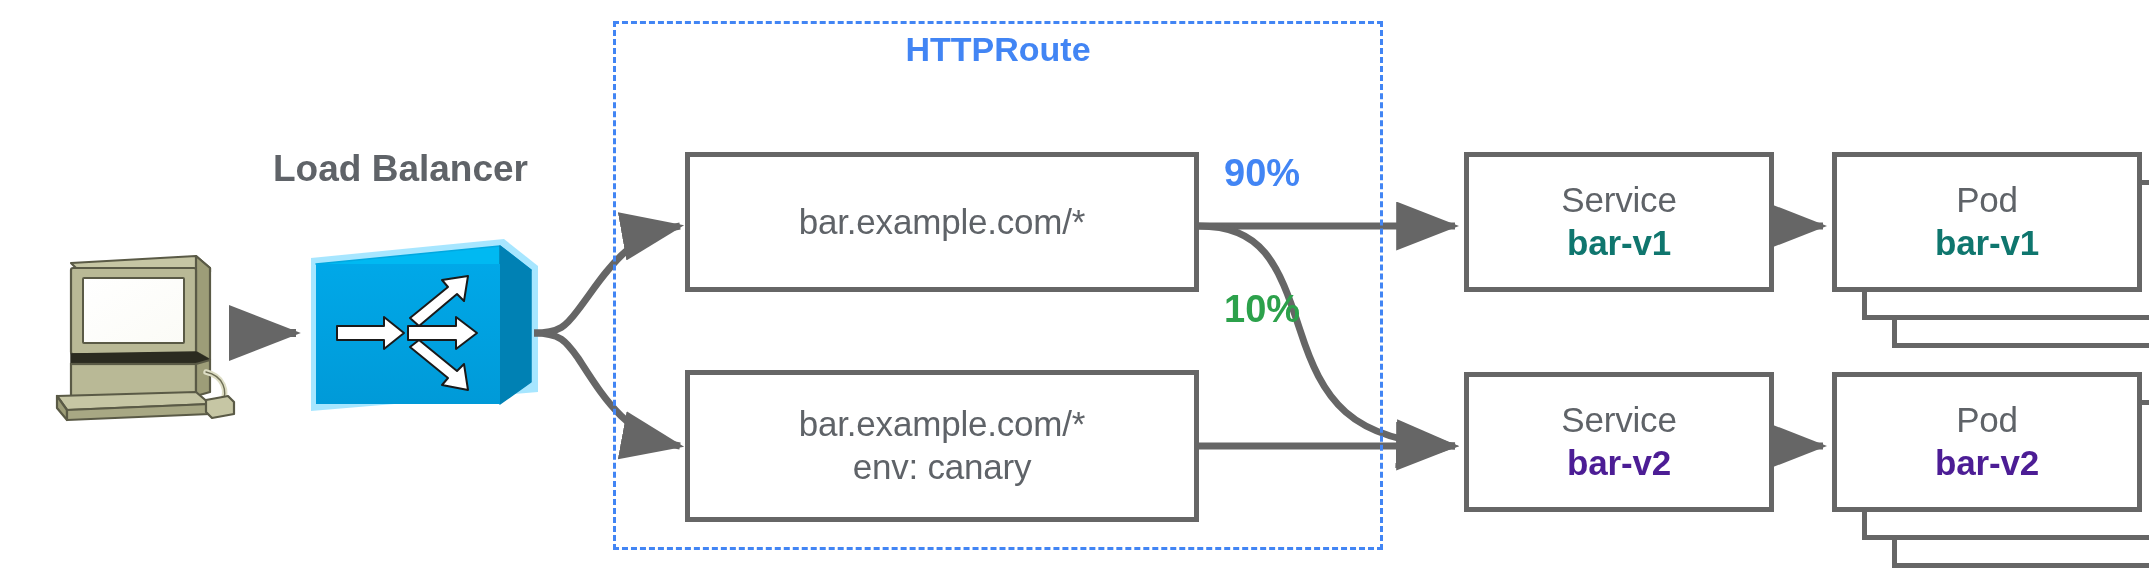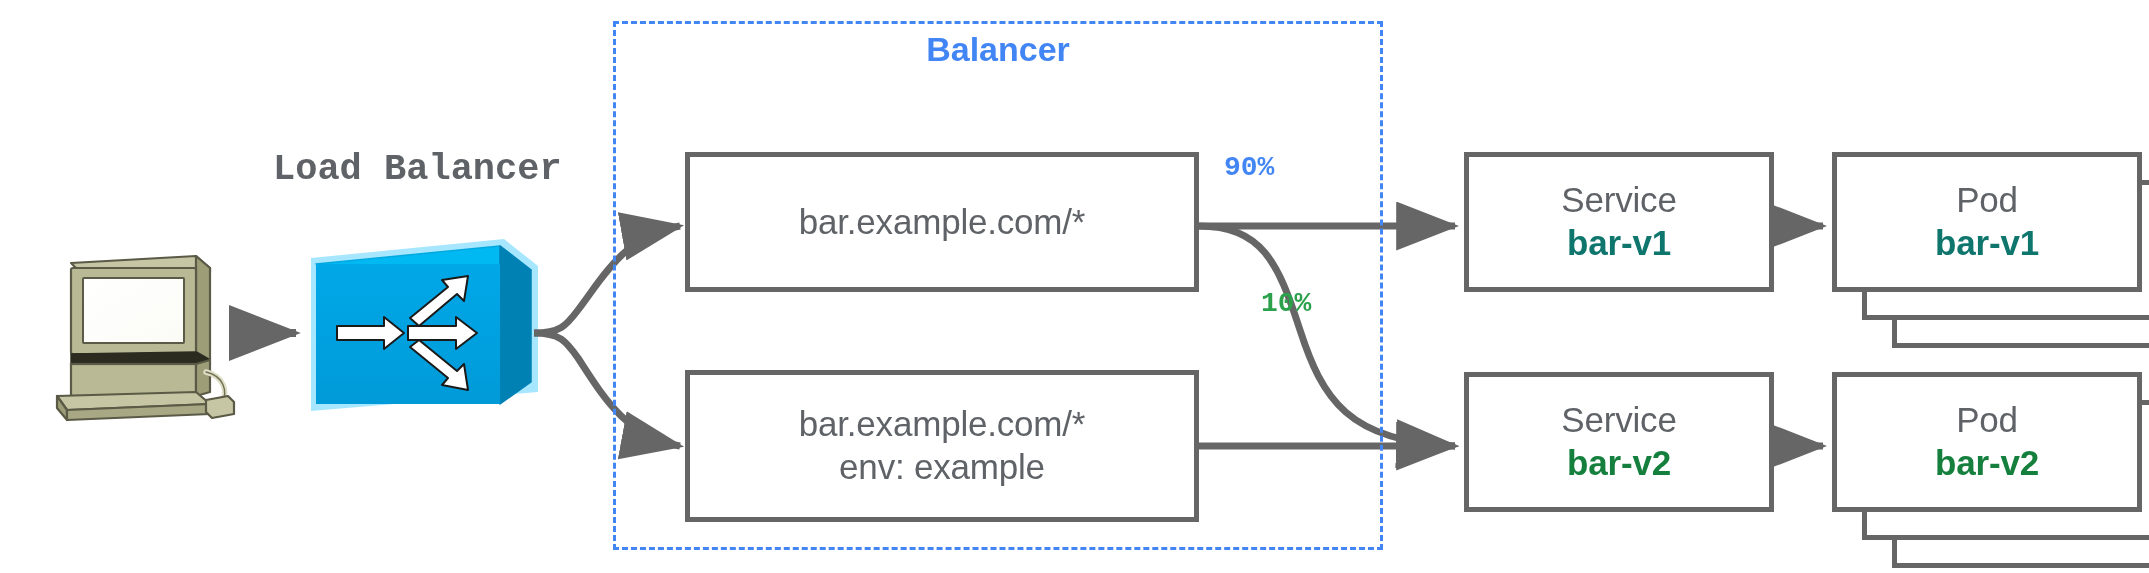"Balancer" div { text: Balancer -> HTTPRoute }
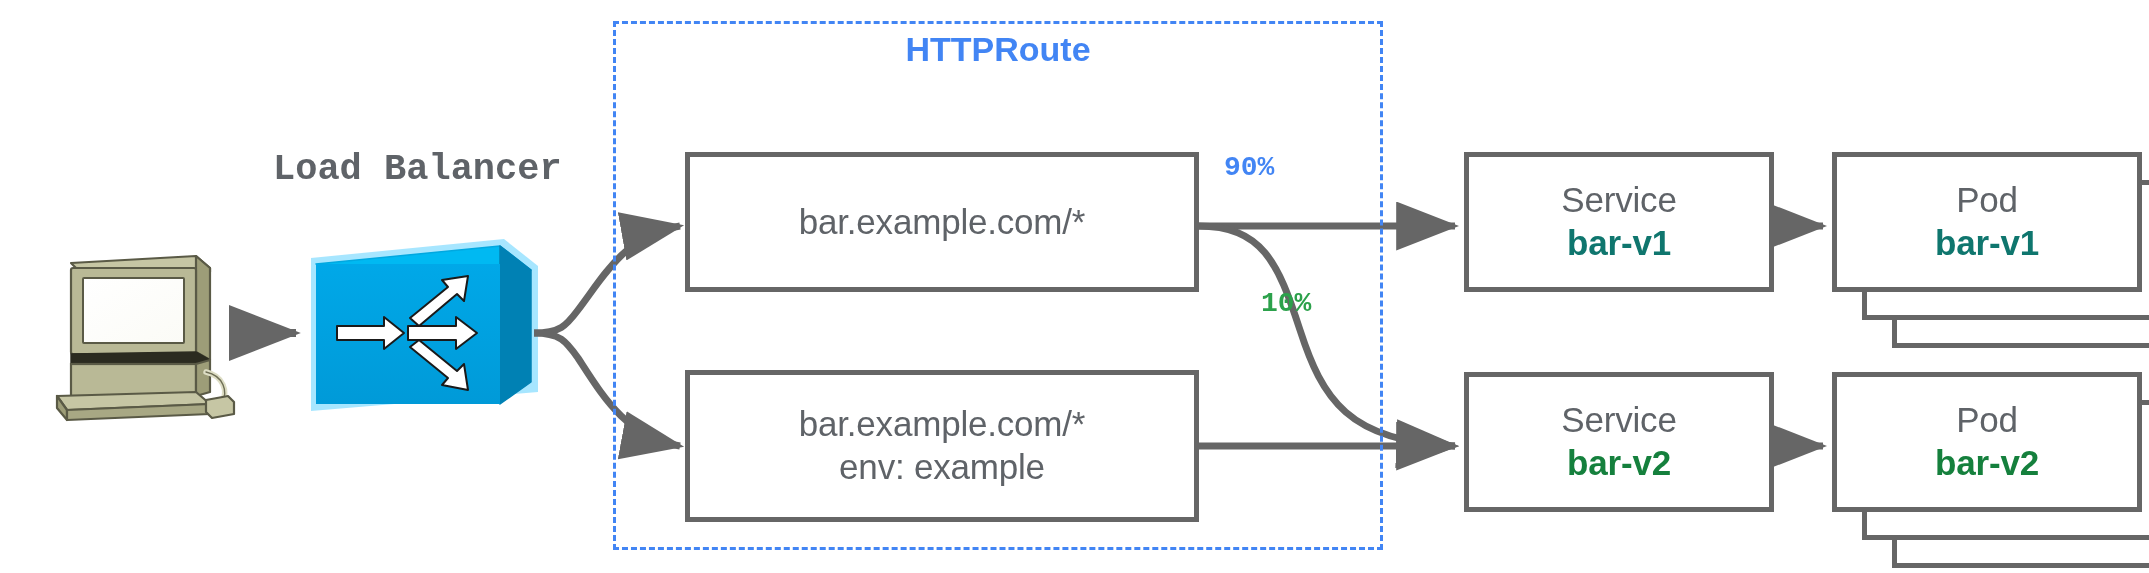"Load Balancer" .free-label { font-family: Liberation Mono, monospace -> none }
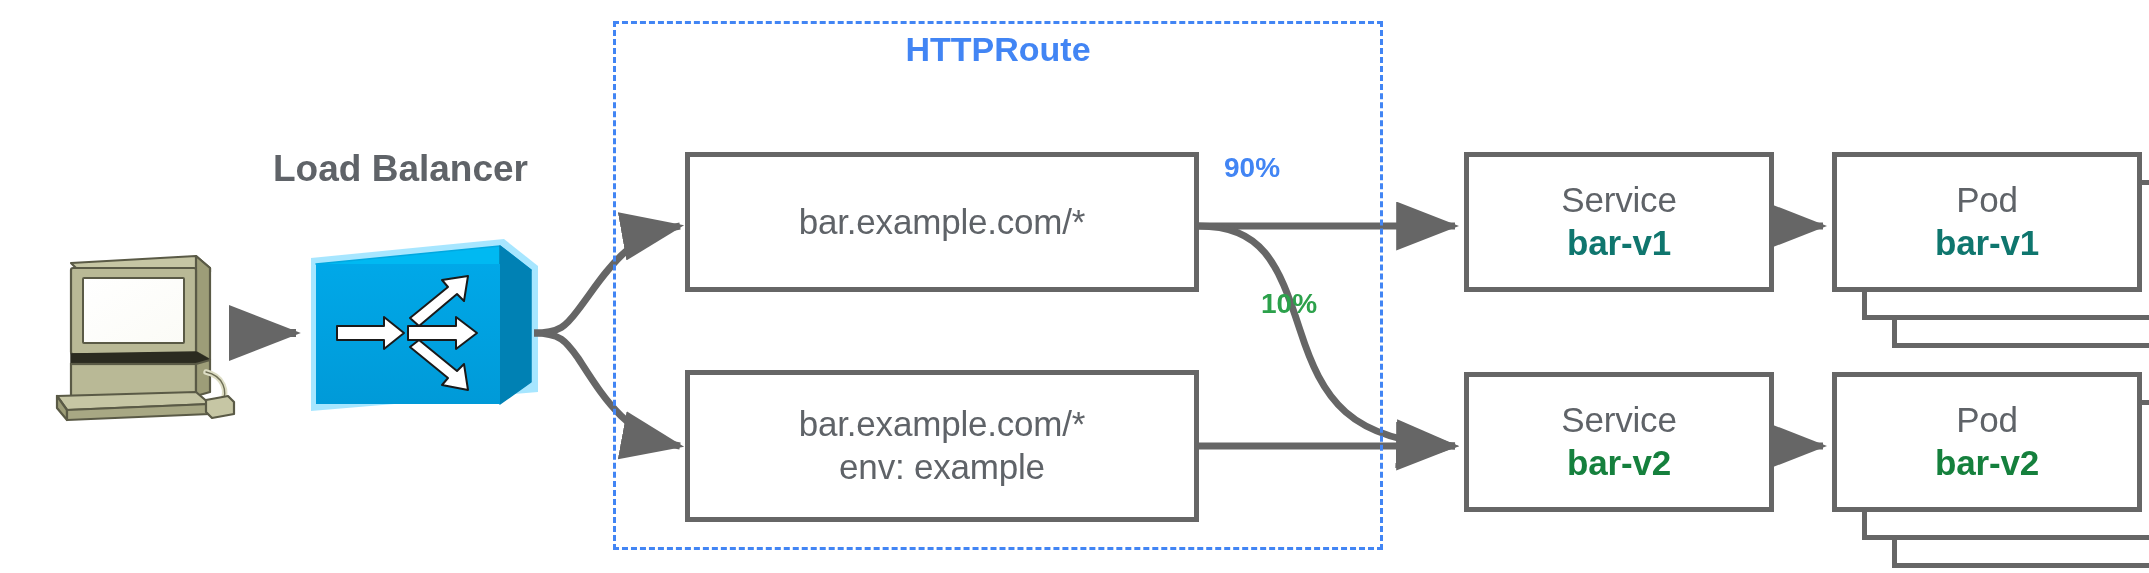"90%" .weight-label { font-size: 28px -> 38px }
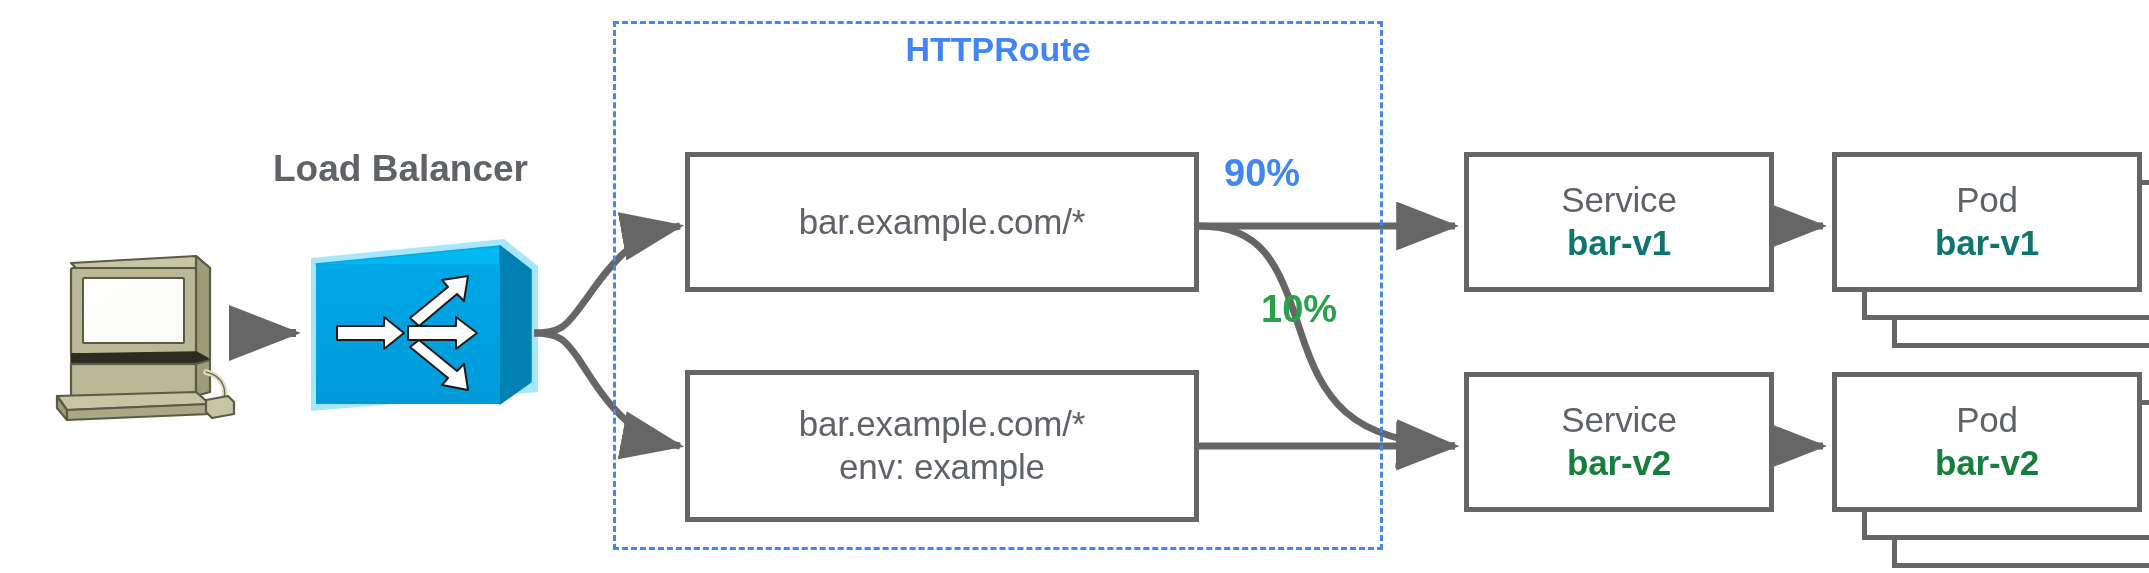"10%" div.free-label { left: 1261px -> 1224px }
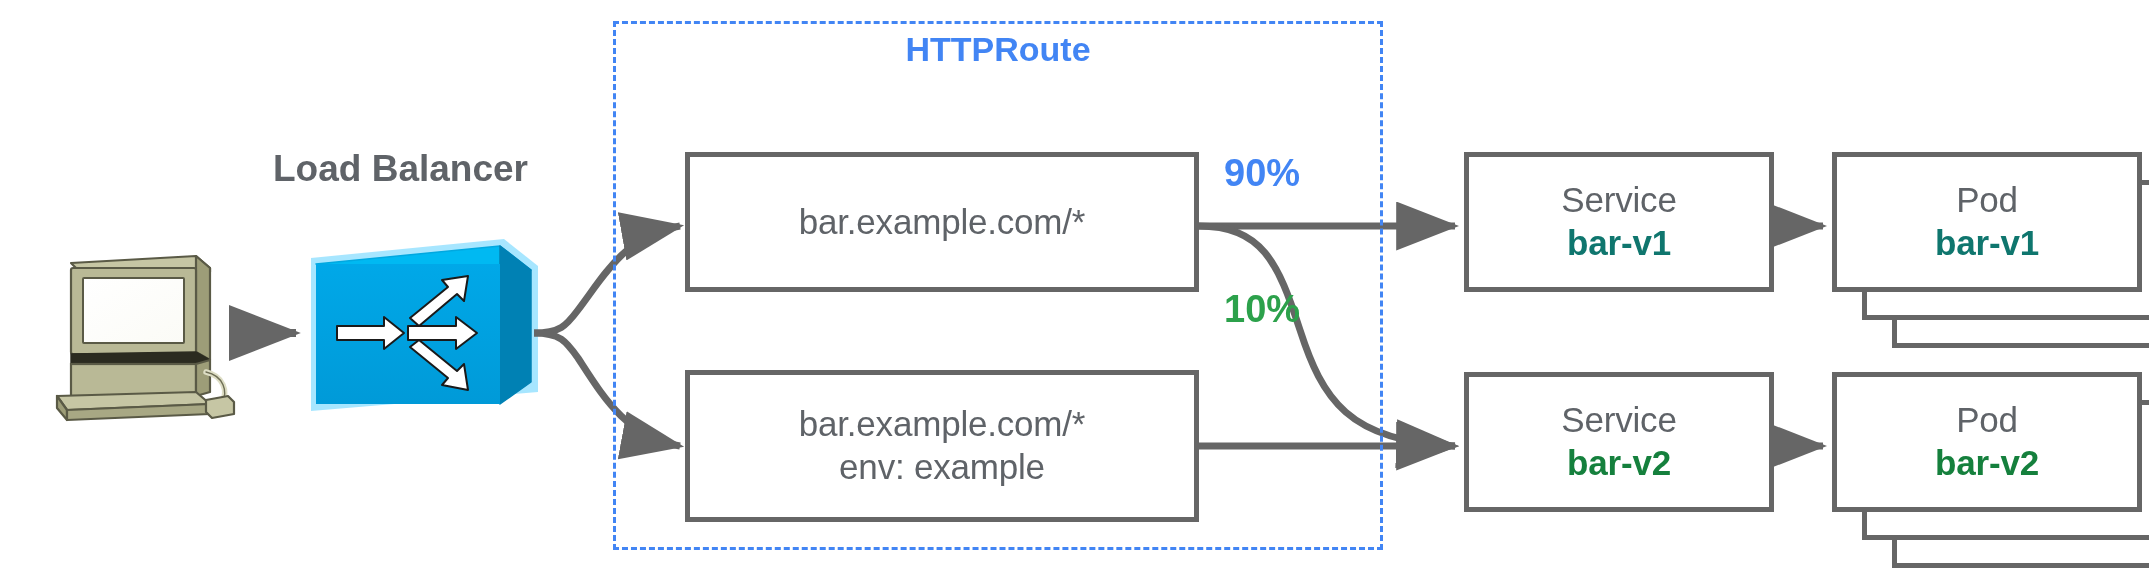"env: example" div.node-line { text: example -> canary }
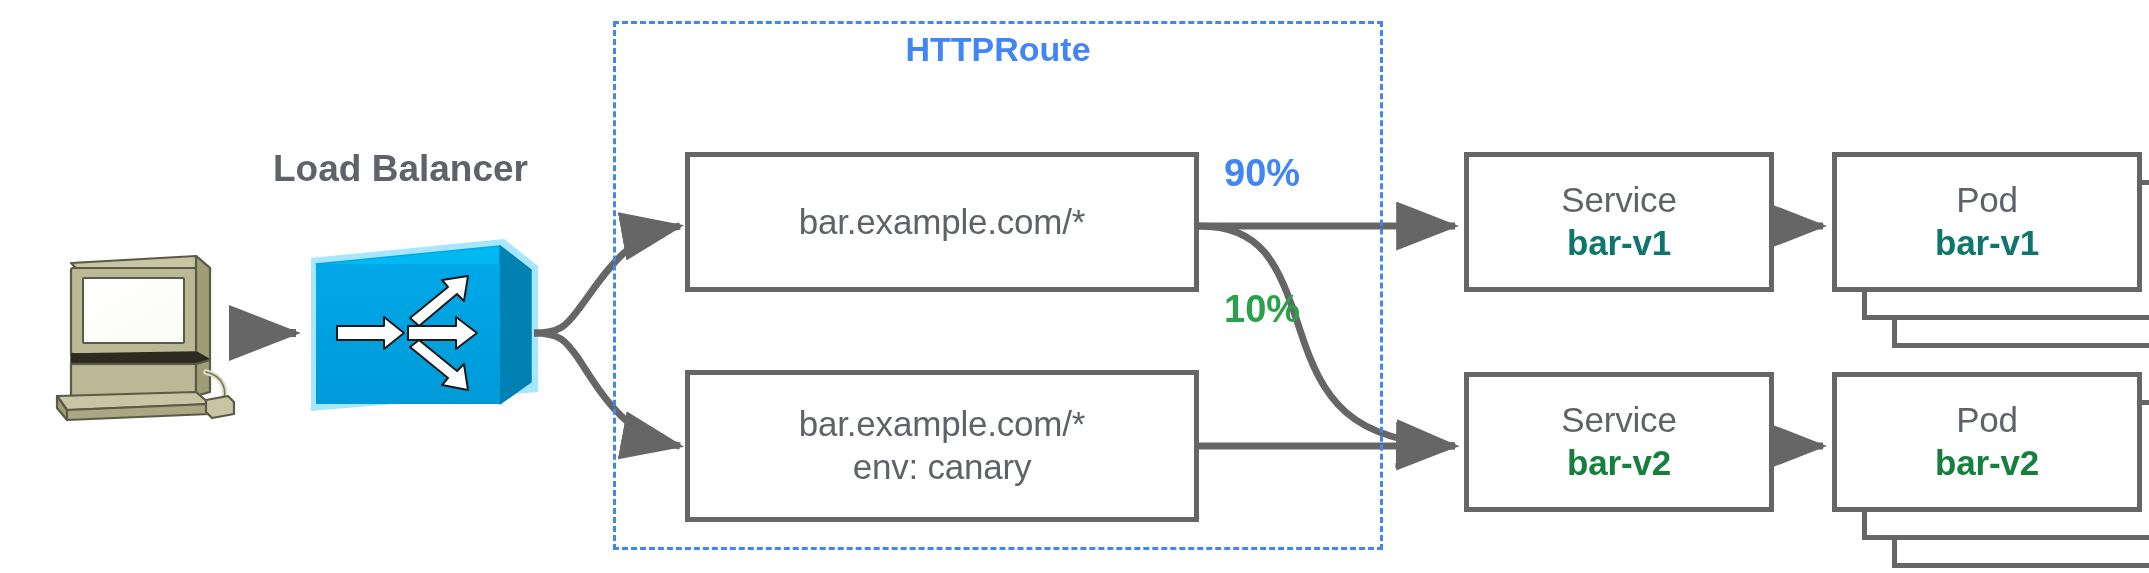"bar-v2" .node-line.accent-green { color: #15803d -> #4c1d95 }
